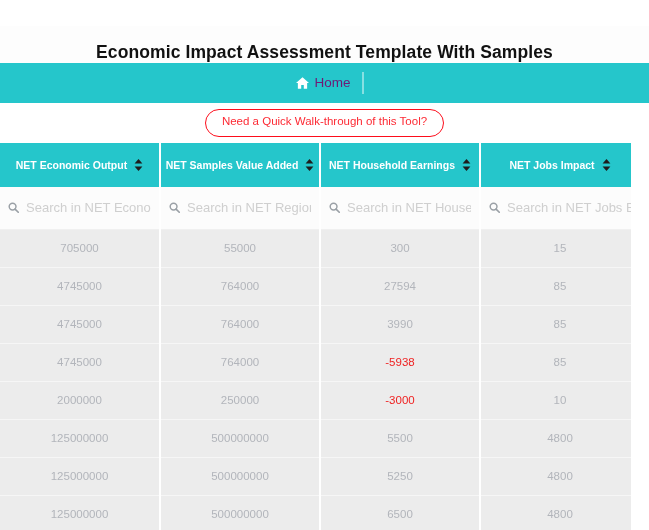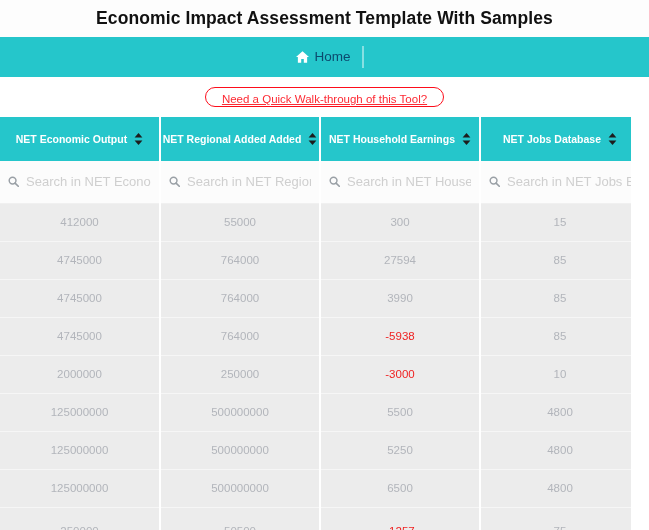"Economic Impact Assessment Template With" .page-title-bar { align-items: center -> flex-end; margin-top: none -> 26px }
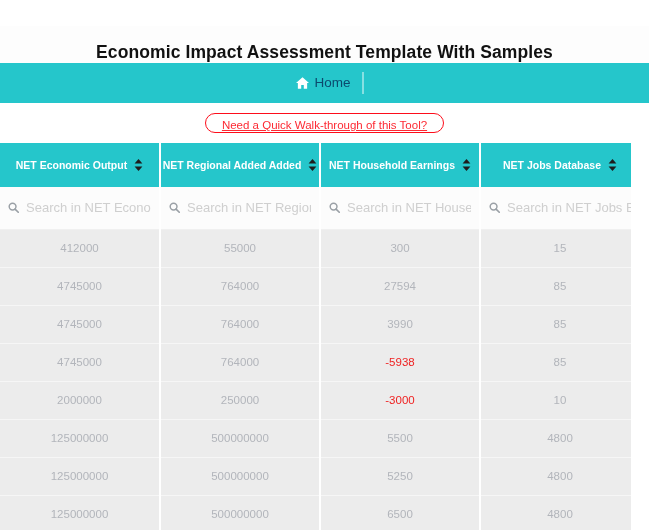"Home" .nav-item { color: #0c4a6e -> #701a75 }
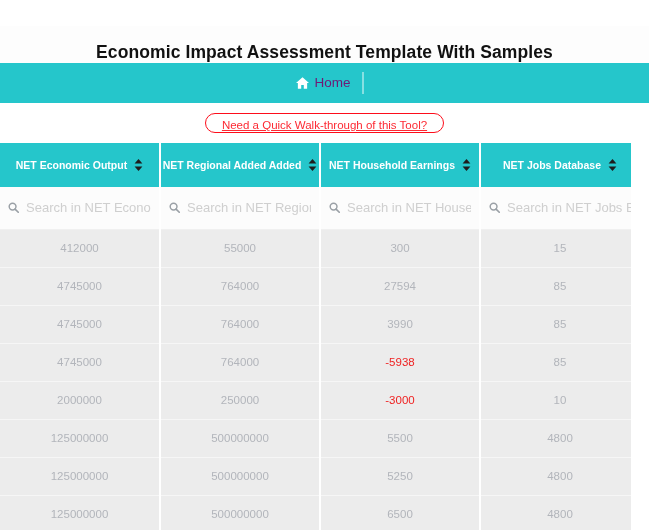"Need a Quick Walk-through of" .walkthrough-btn { padding: 5px 16px 0 -> 5px 16px 8px; text-decoration: underline -> none }
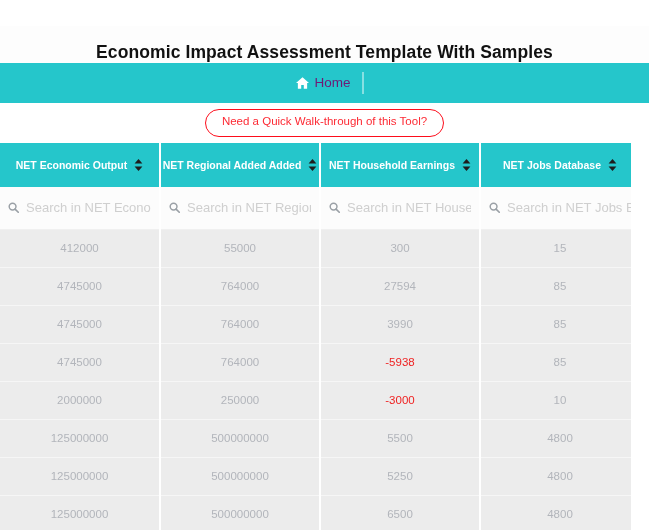"NET Regional Added Added" span { text: Regional Added -> Samples Value }
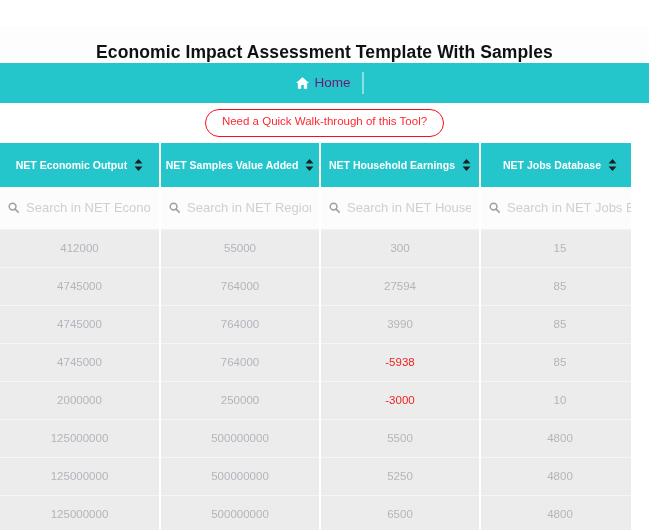"NET Jobs Database" span { text: Database -> Impact }
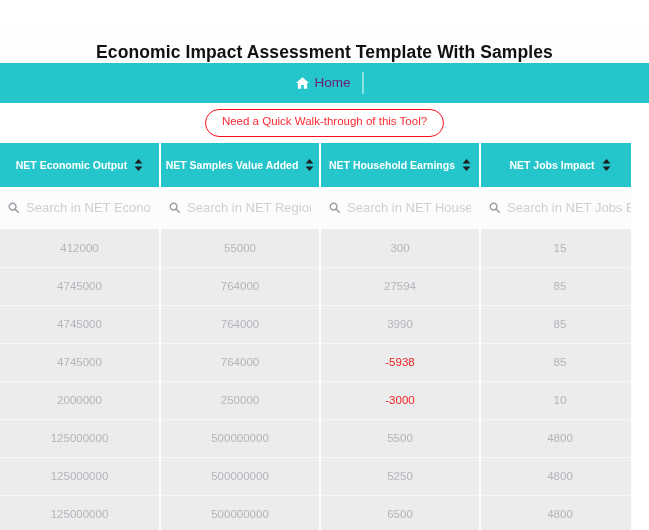"412000" td.cell { text: 412000 -> 705000 }
